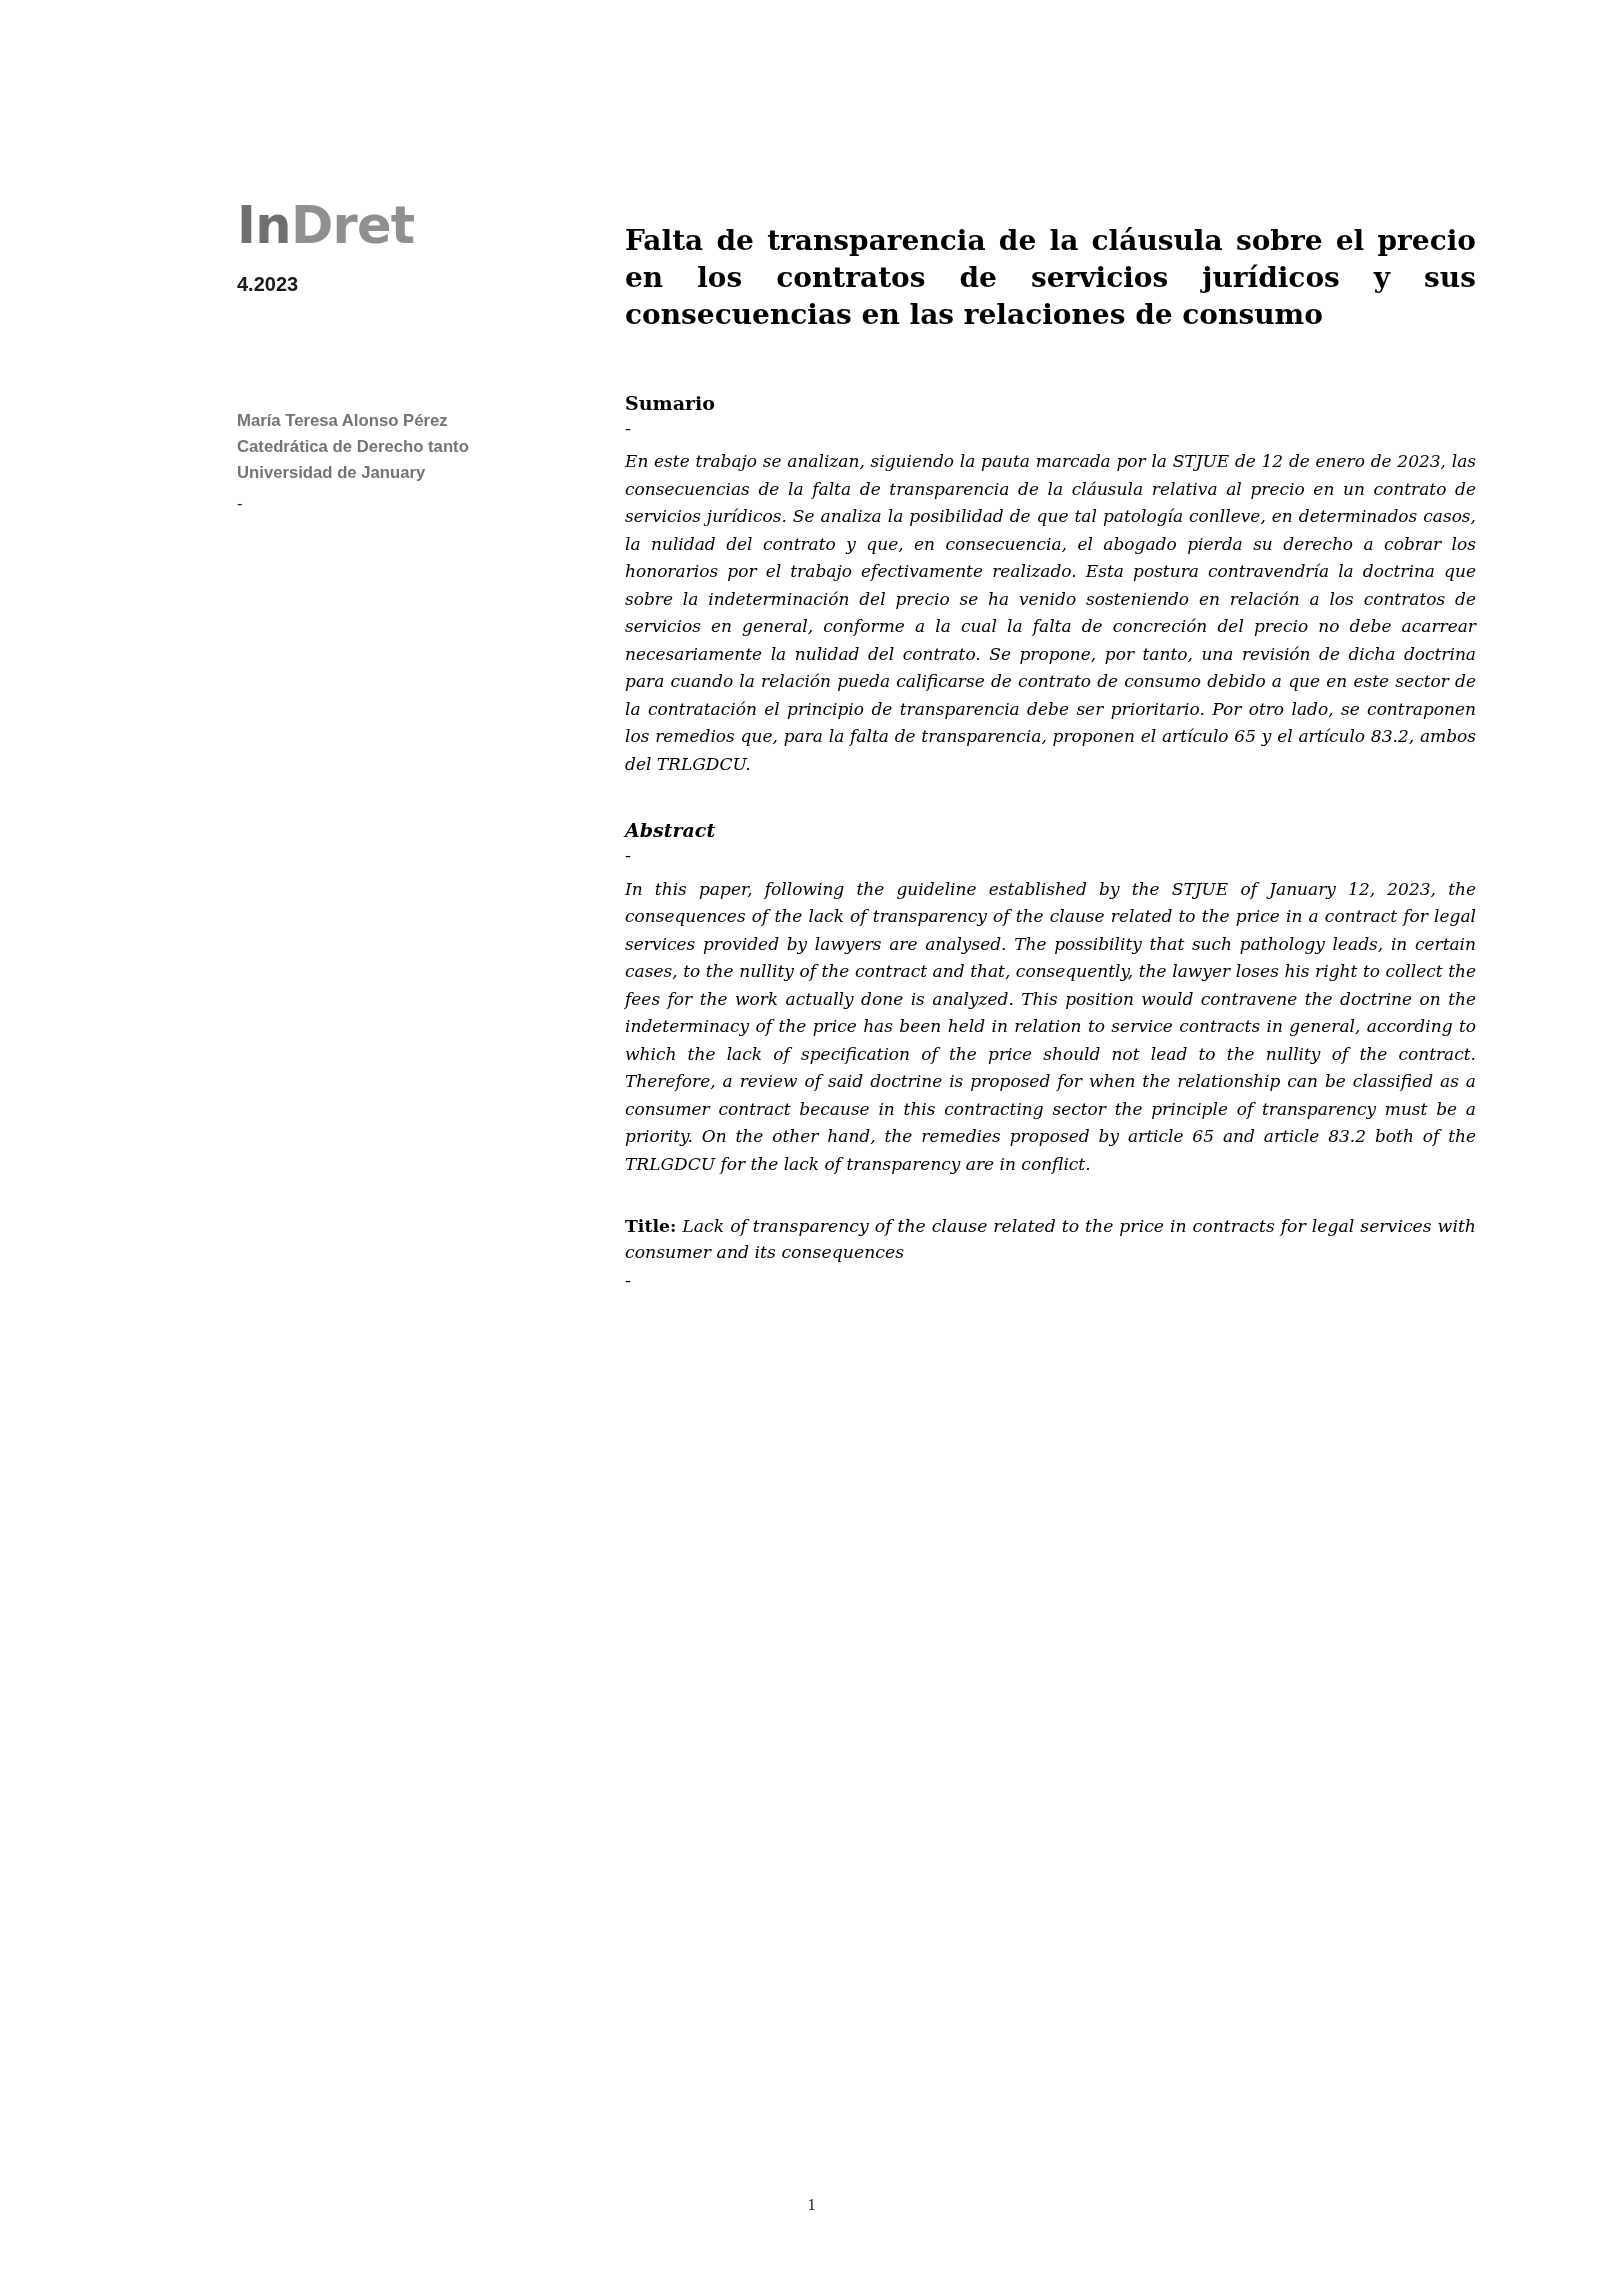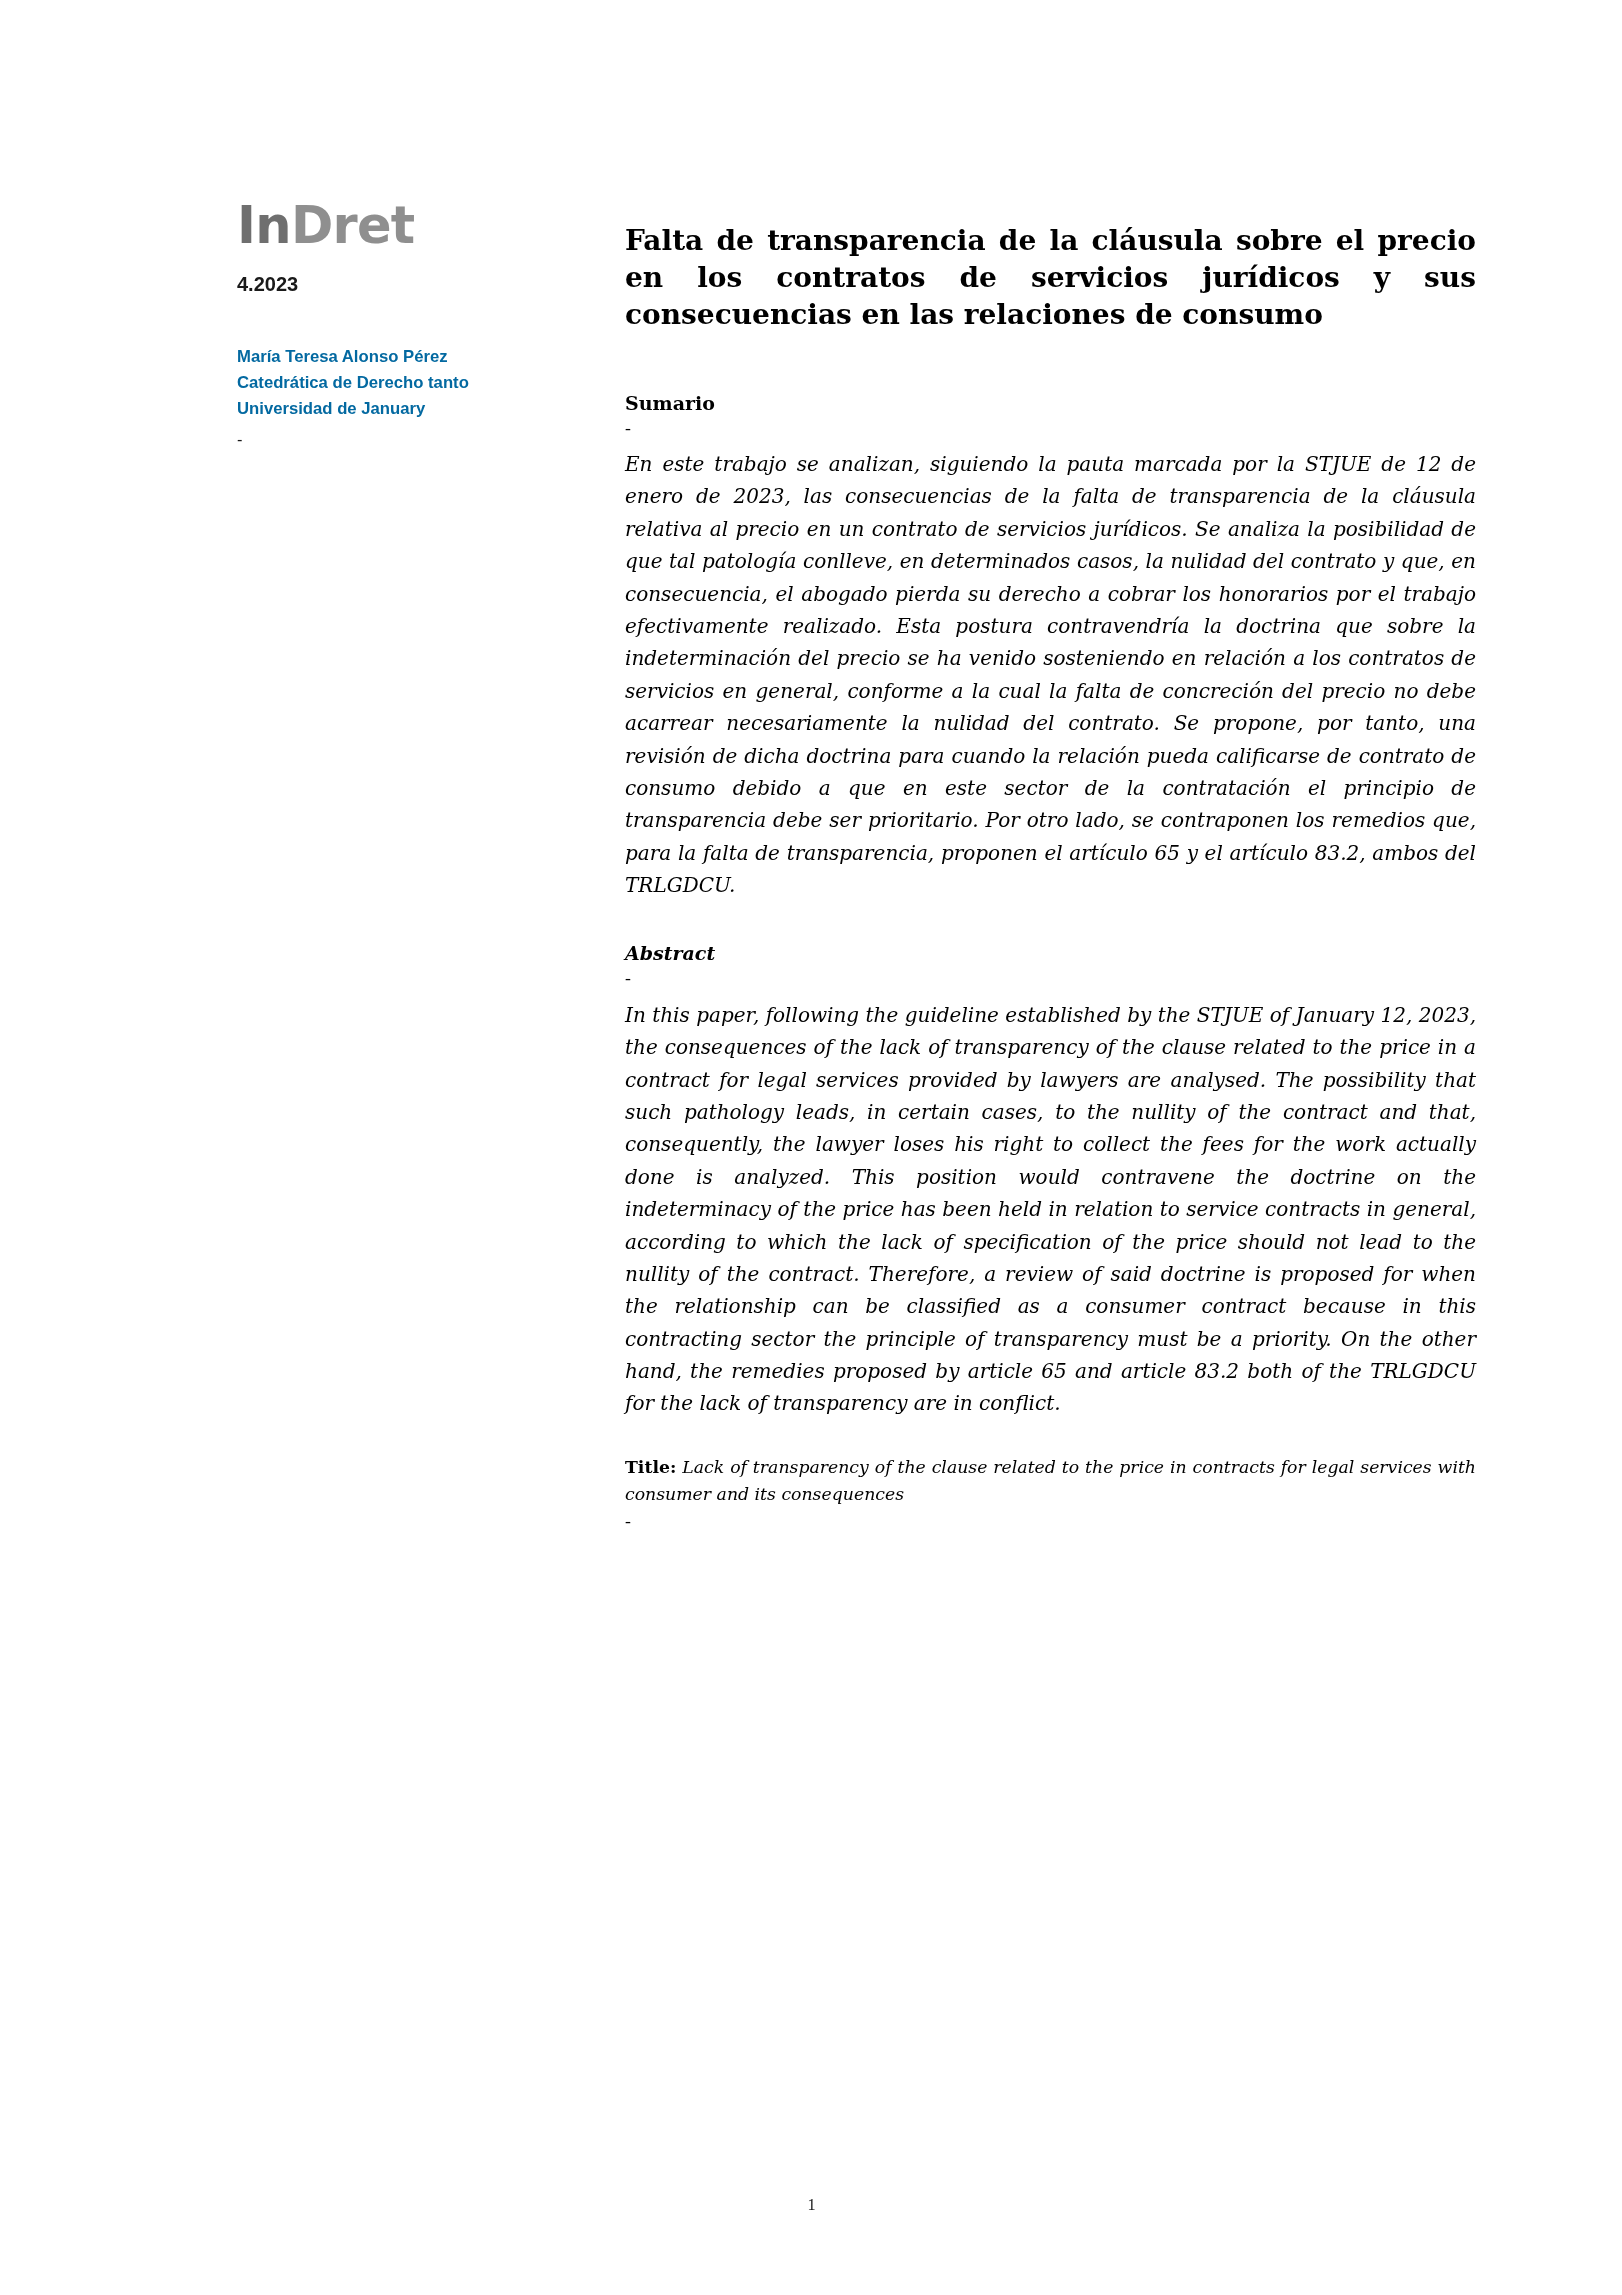"María Teresa Alonso Pérez" .author-block { color: #0369a1 -> #737373; margin-top: 48px -> 112px }
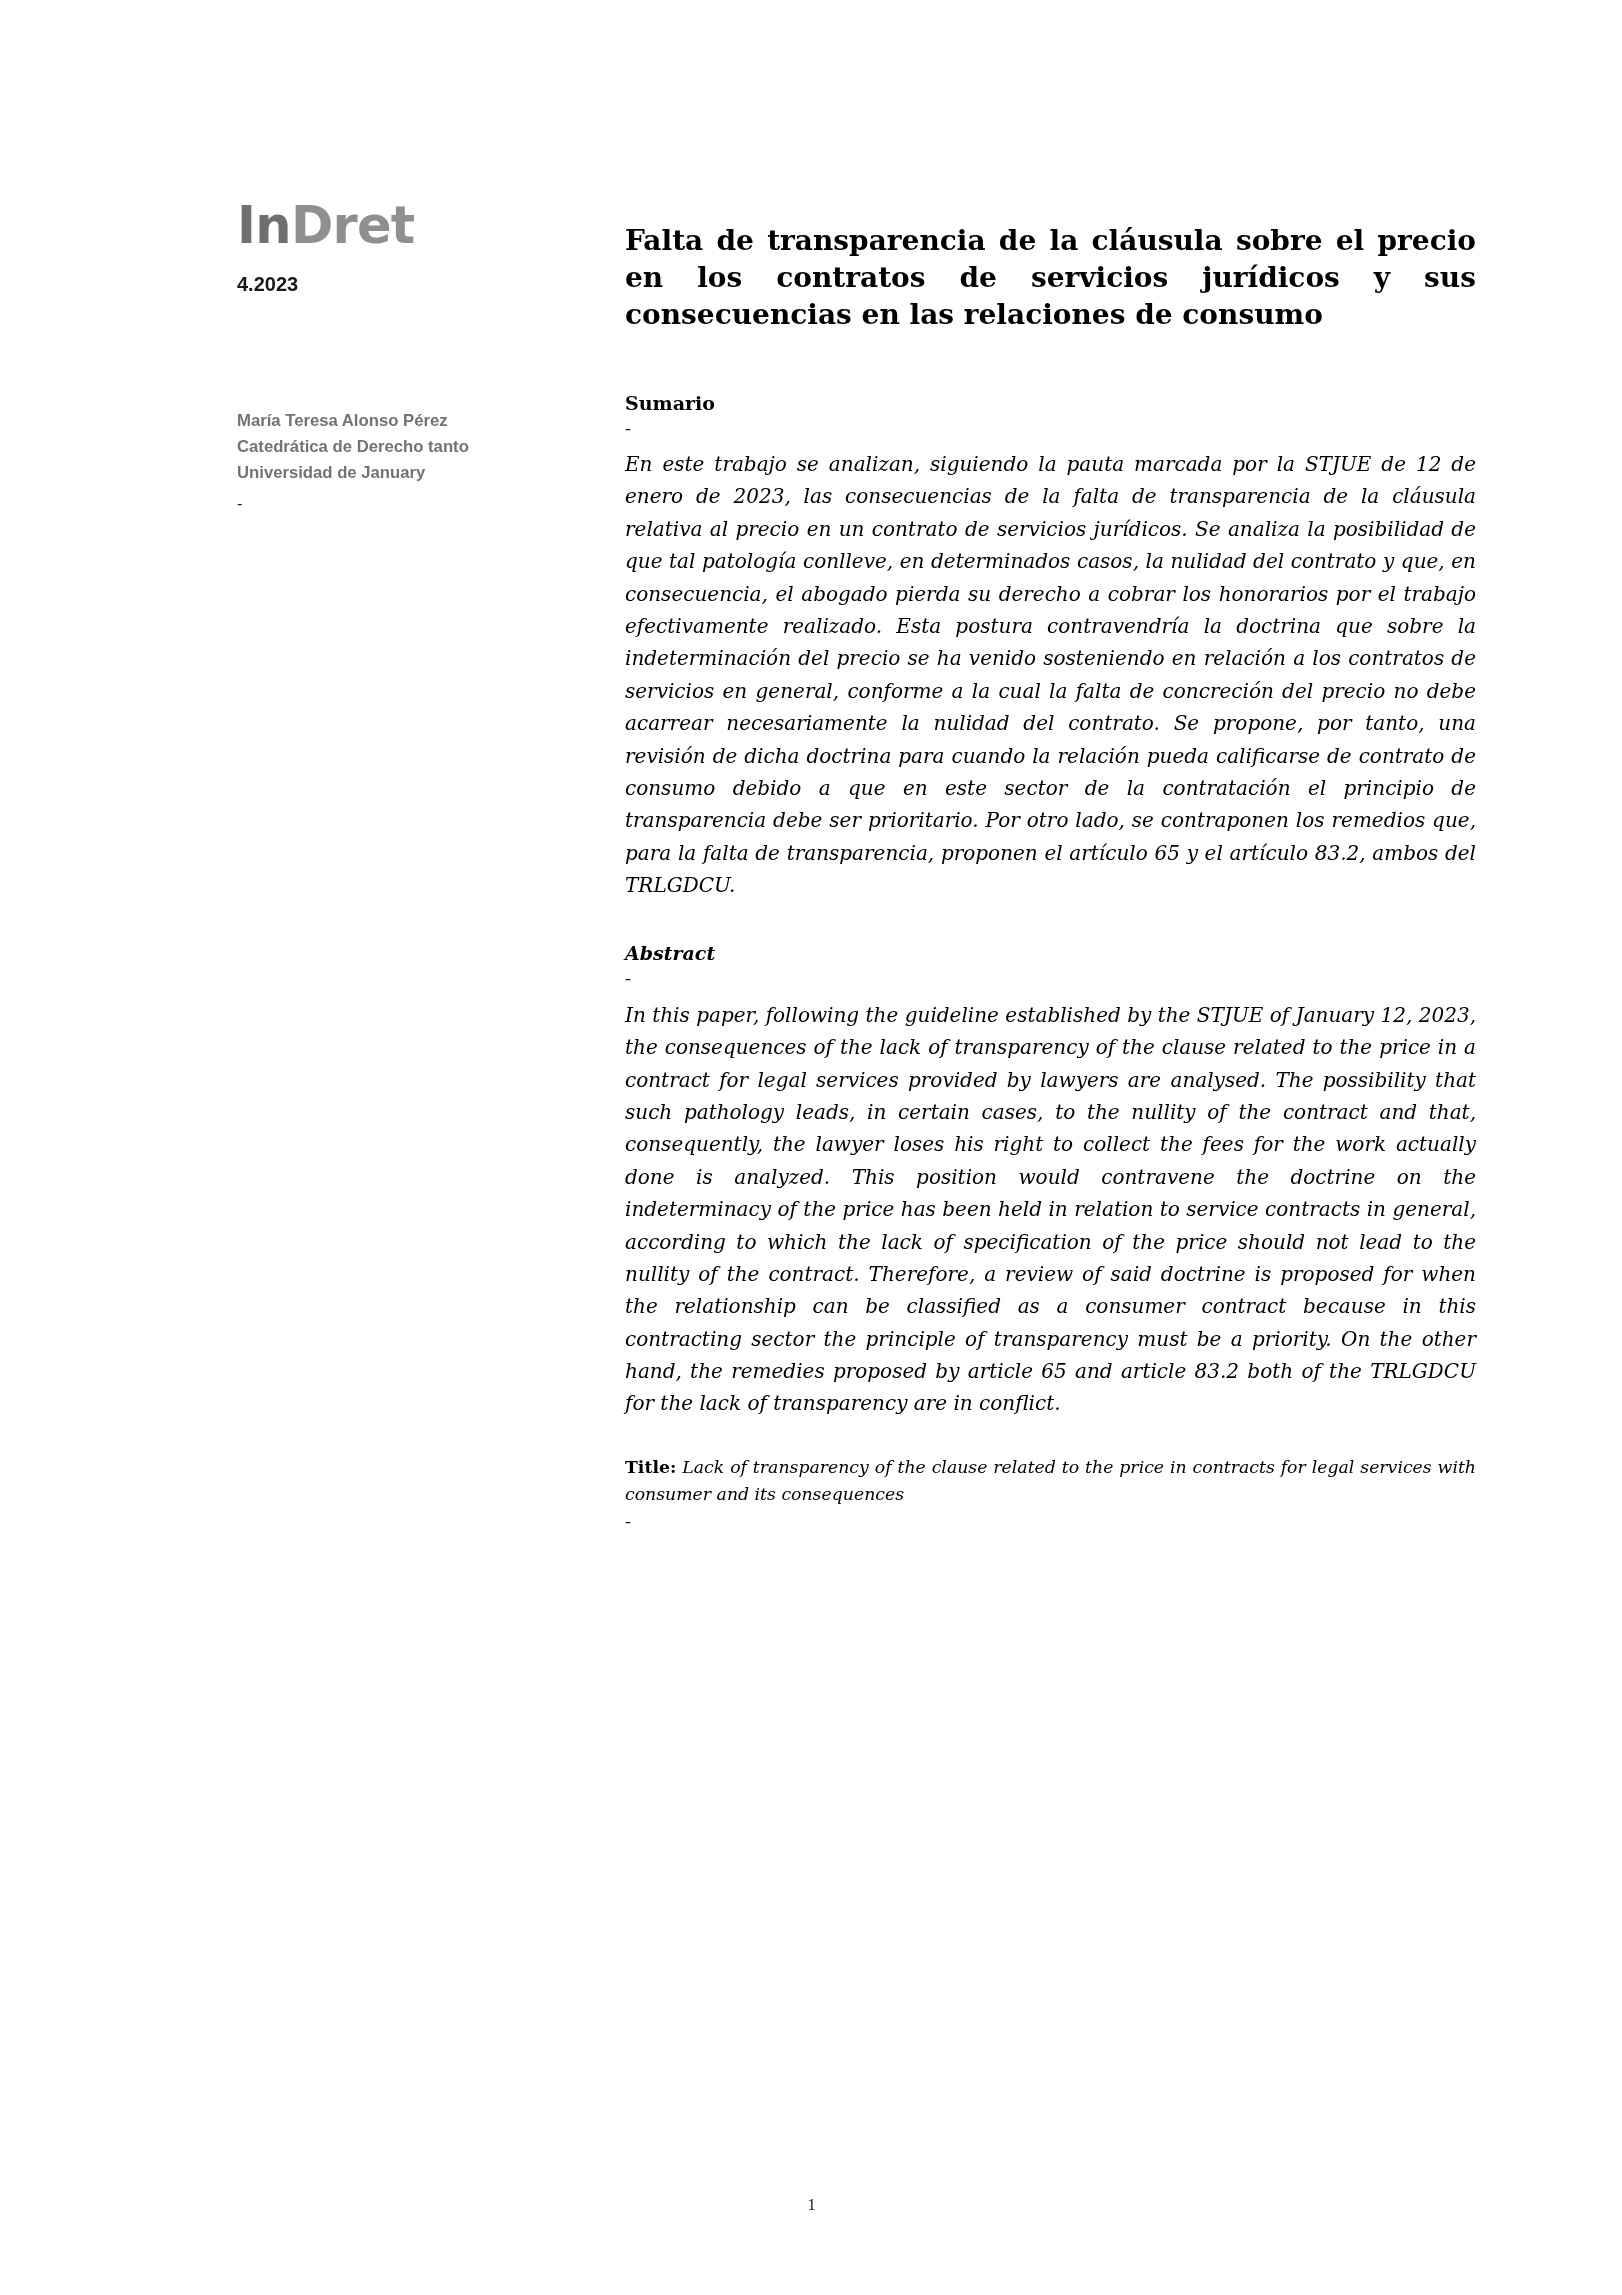"En este trabajo se analizan," .abstract-body { font-size: 20px -> 17px }
